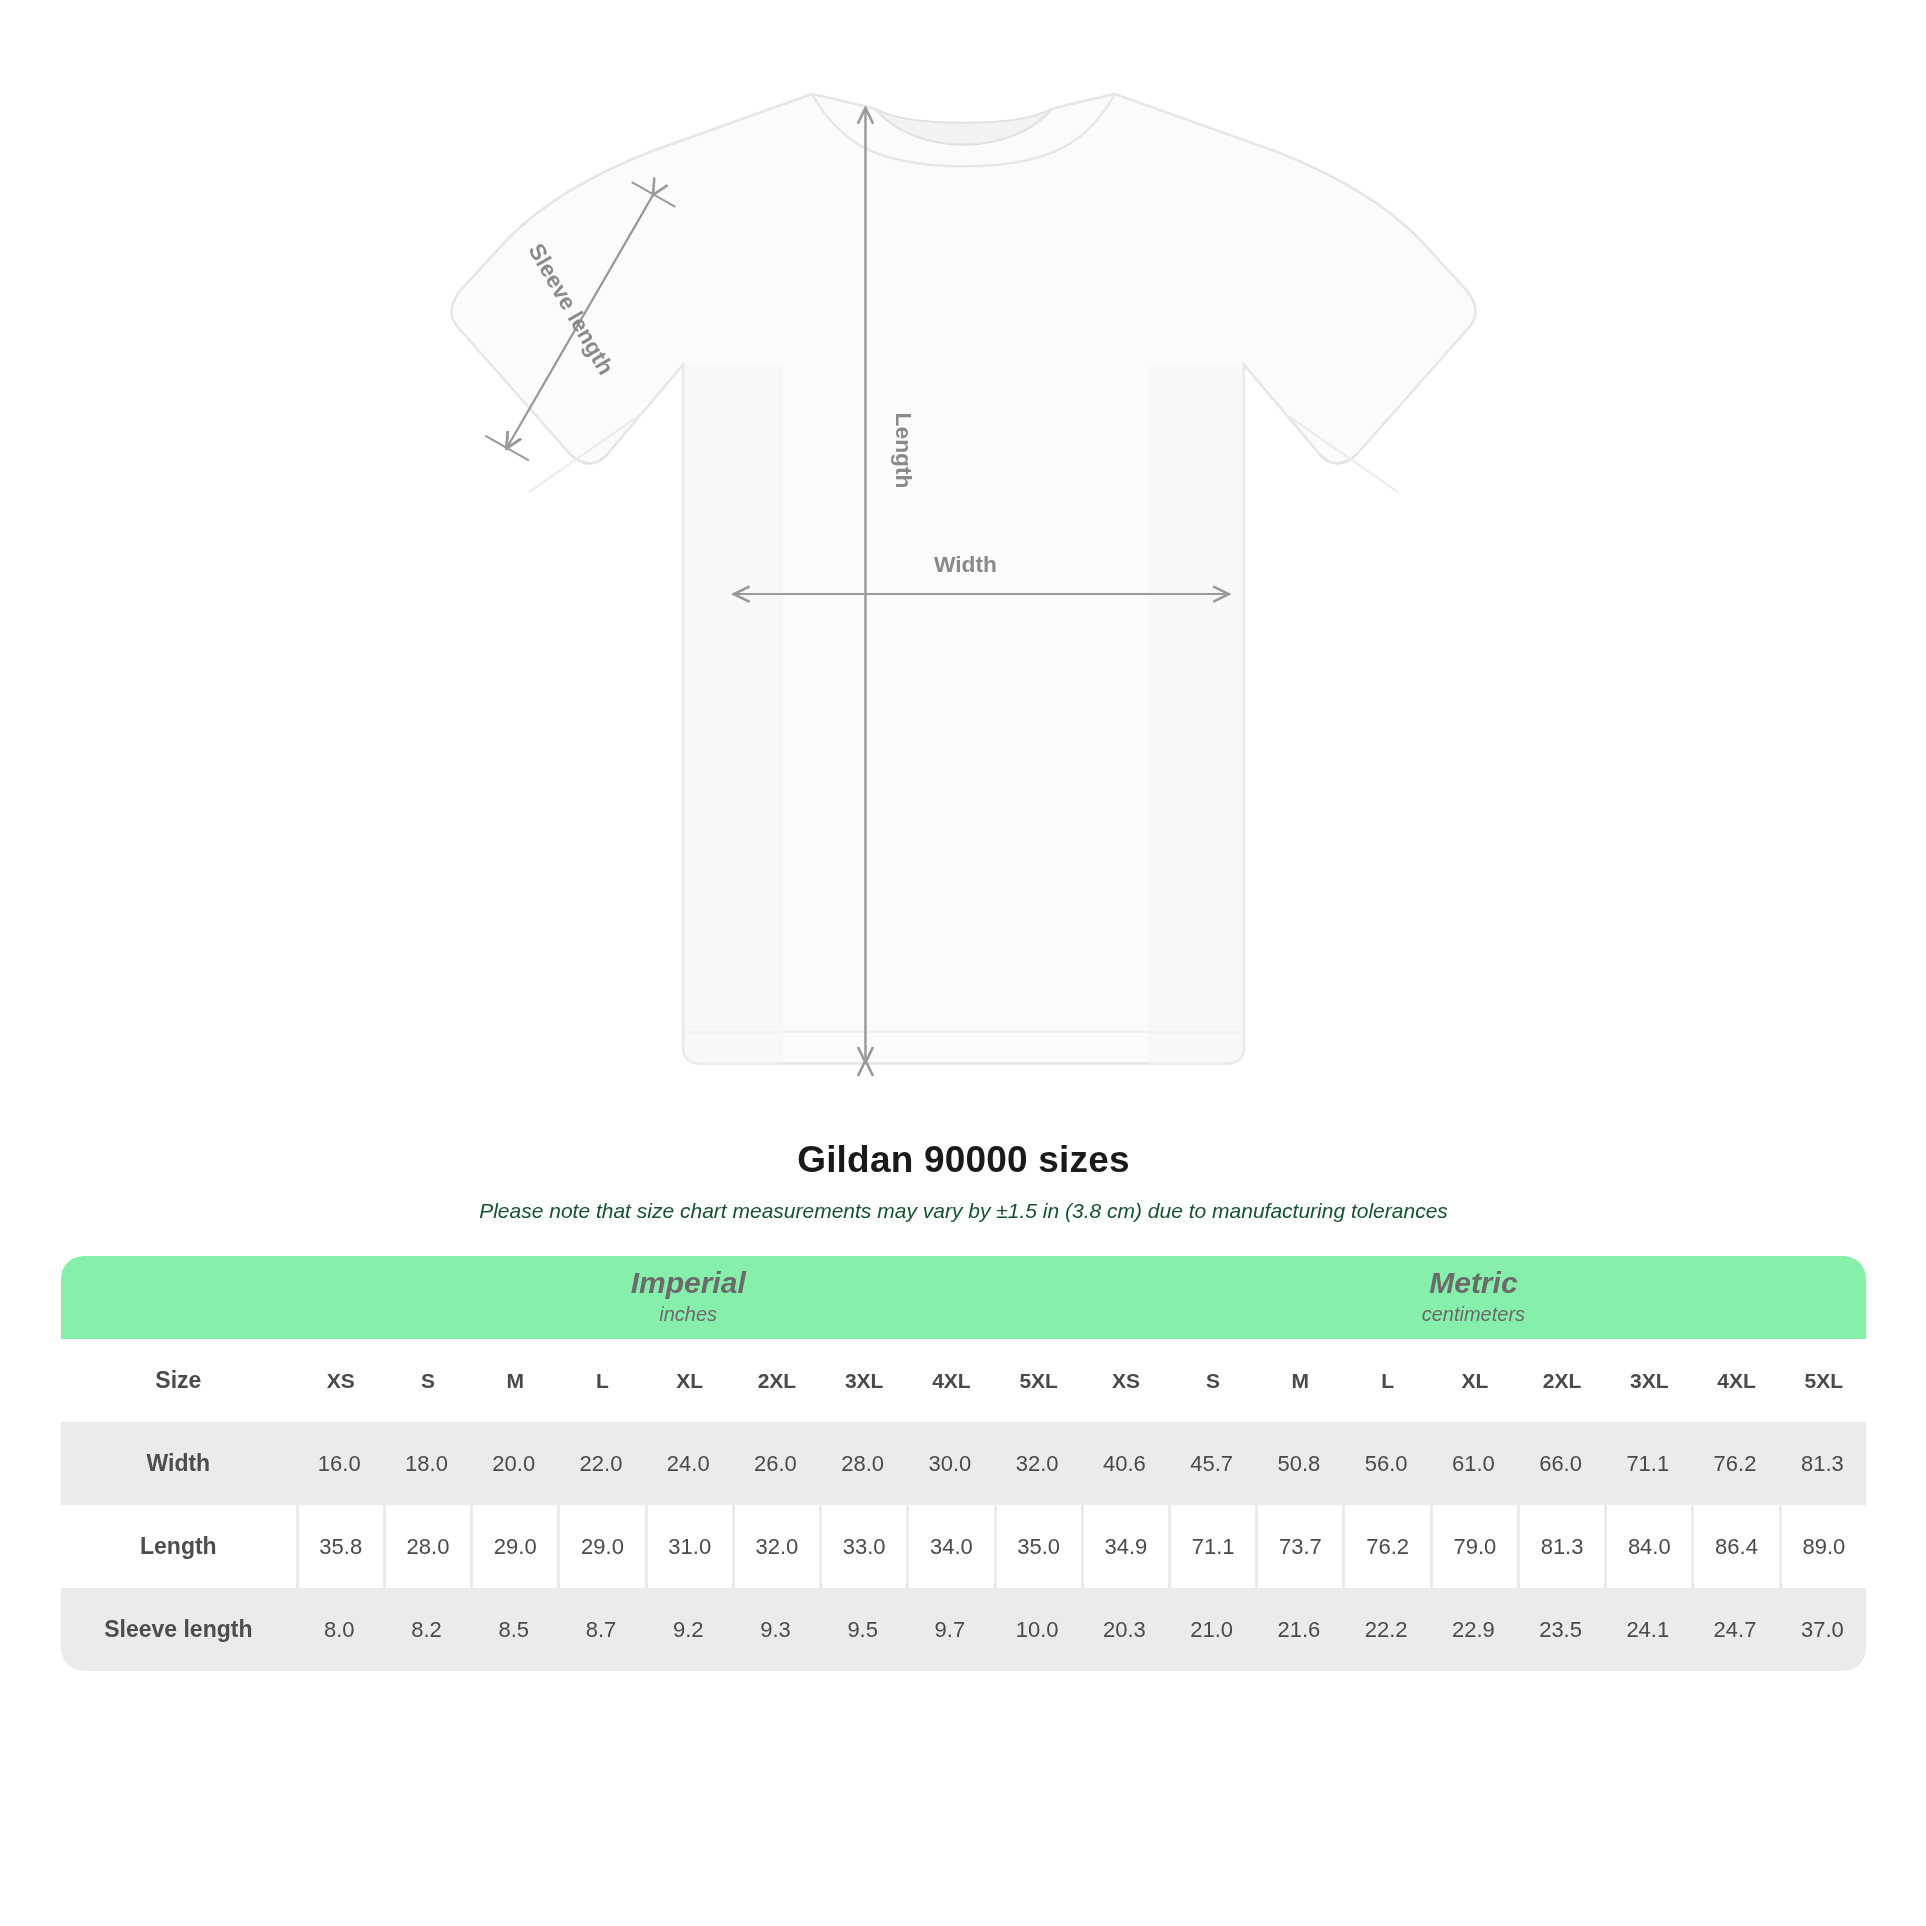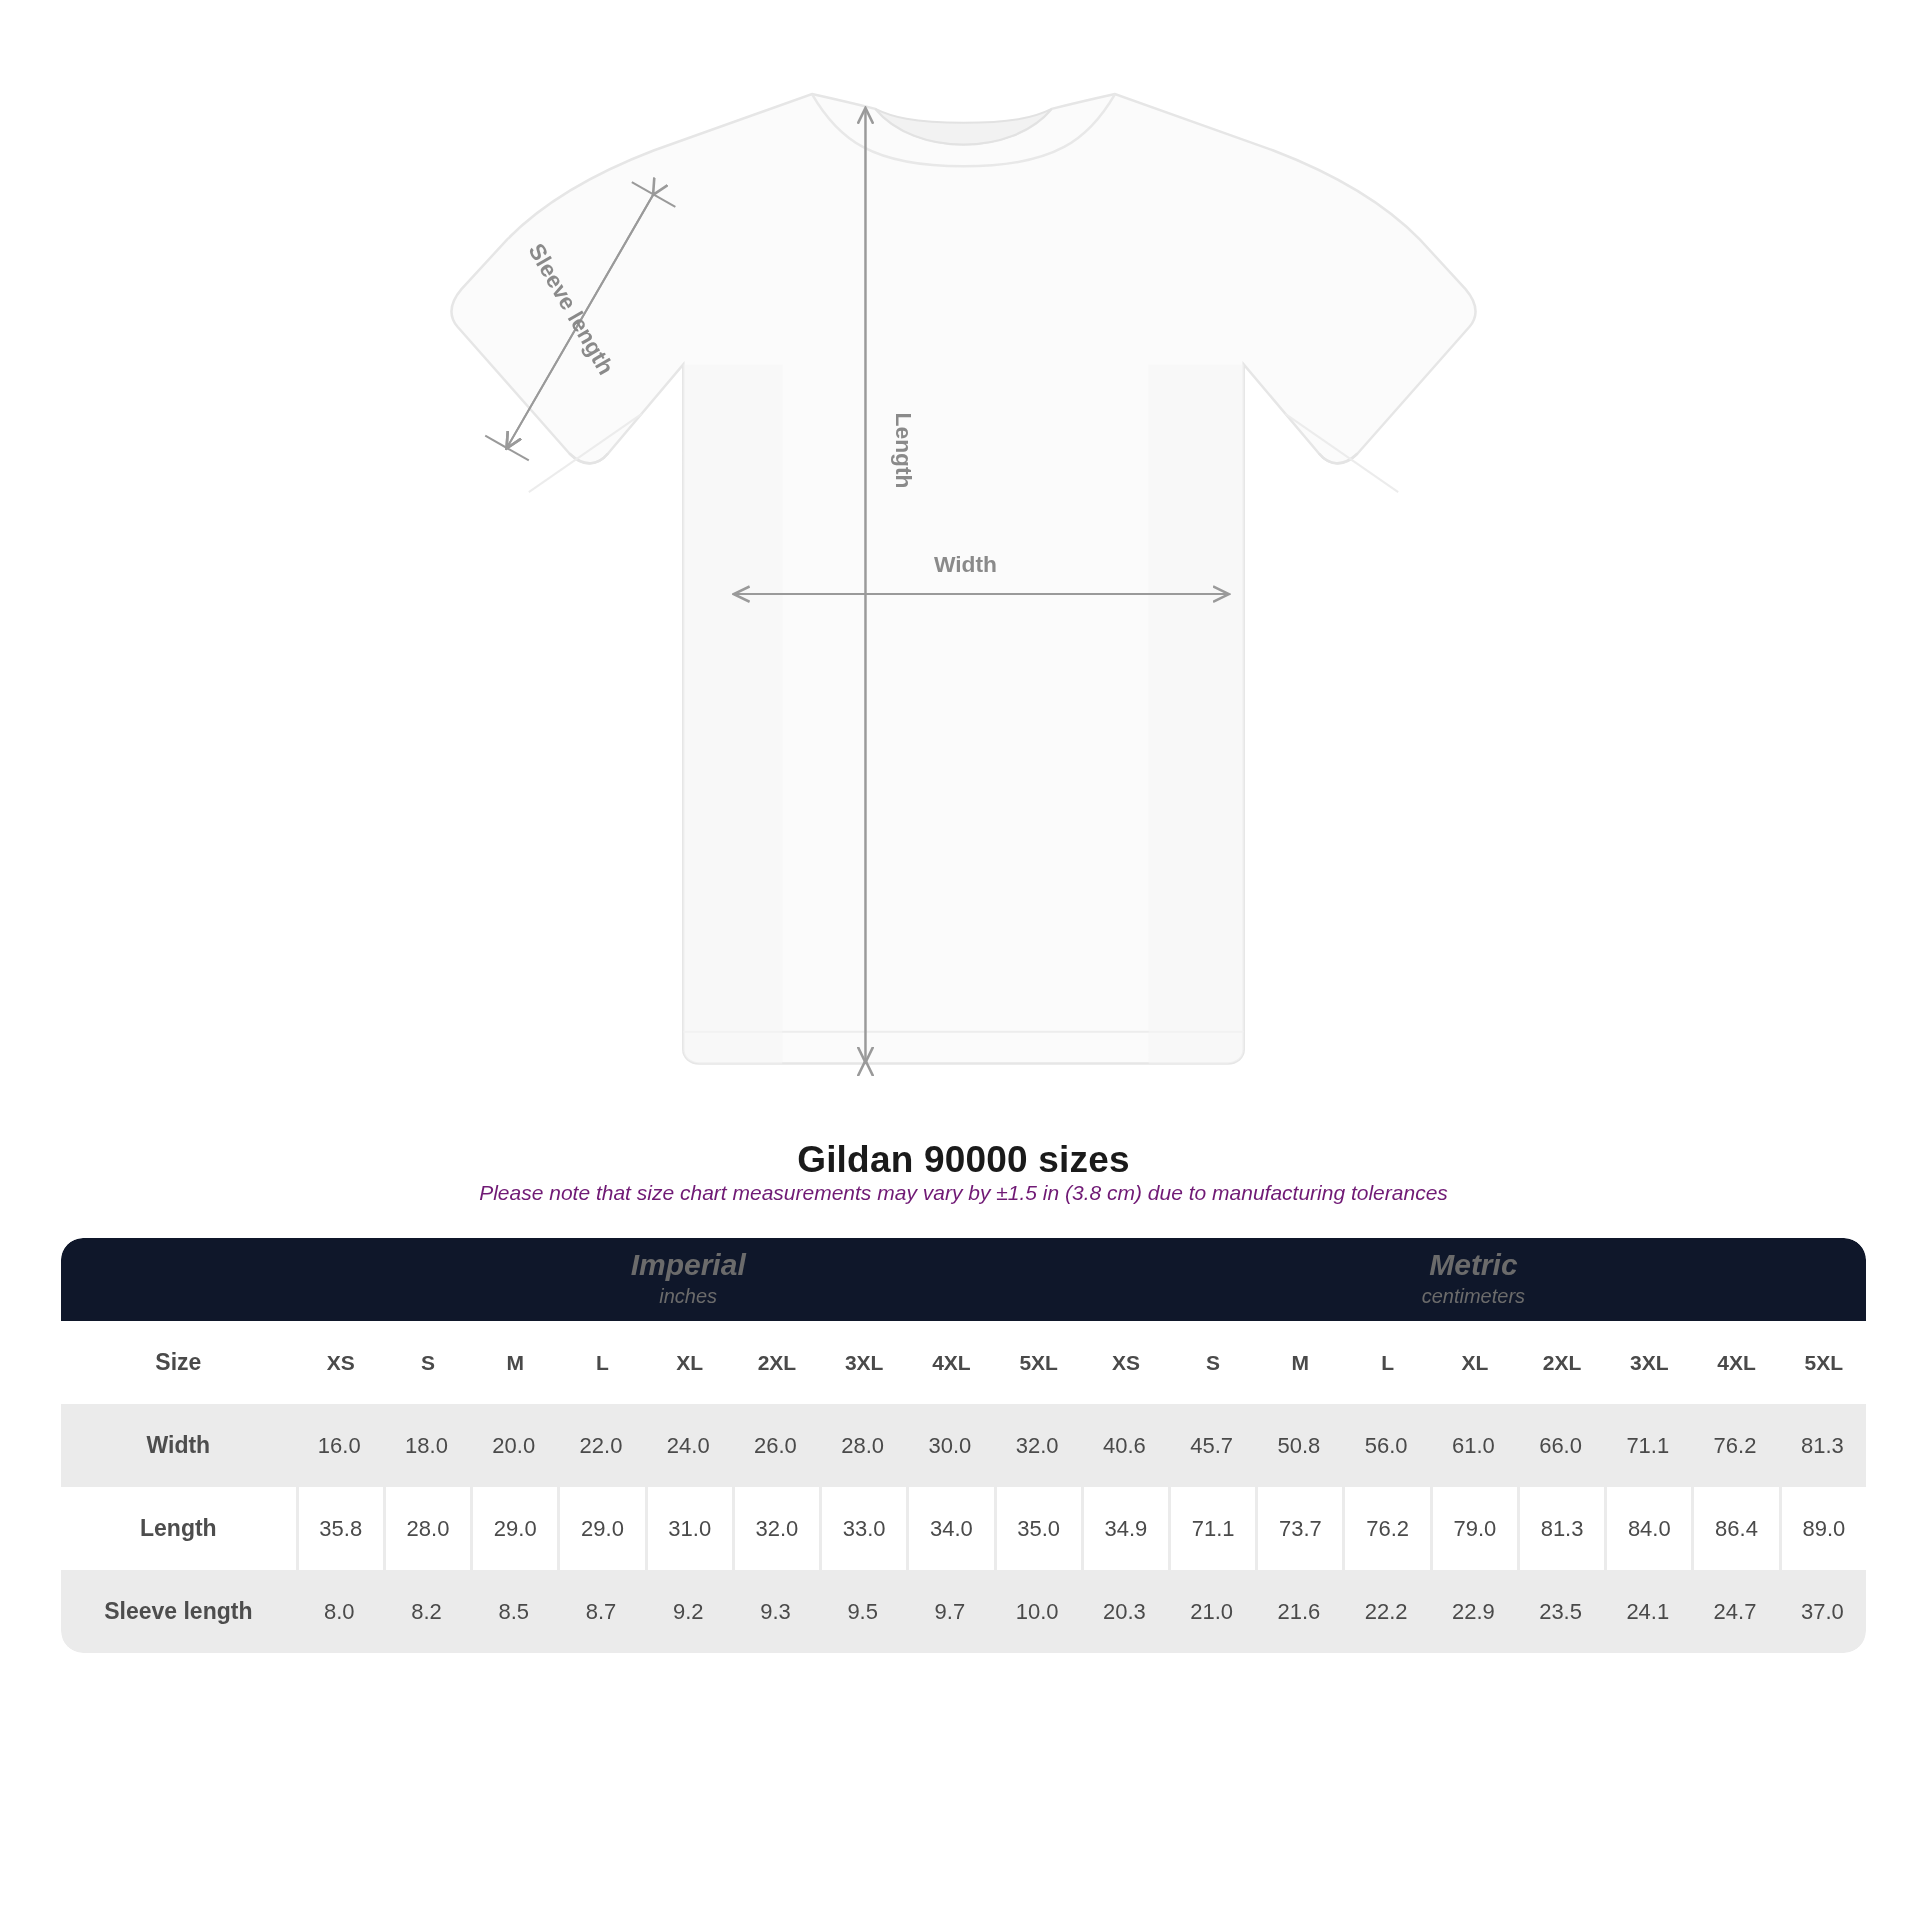"Please note that size chart" .chart-note { color: #701a75 -> #14532d; margin-top: none -> 18px }
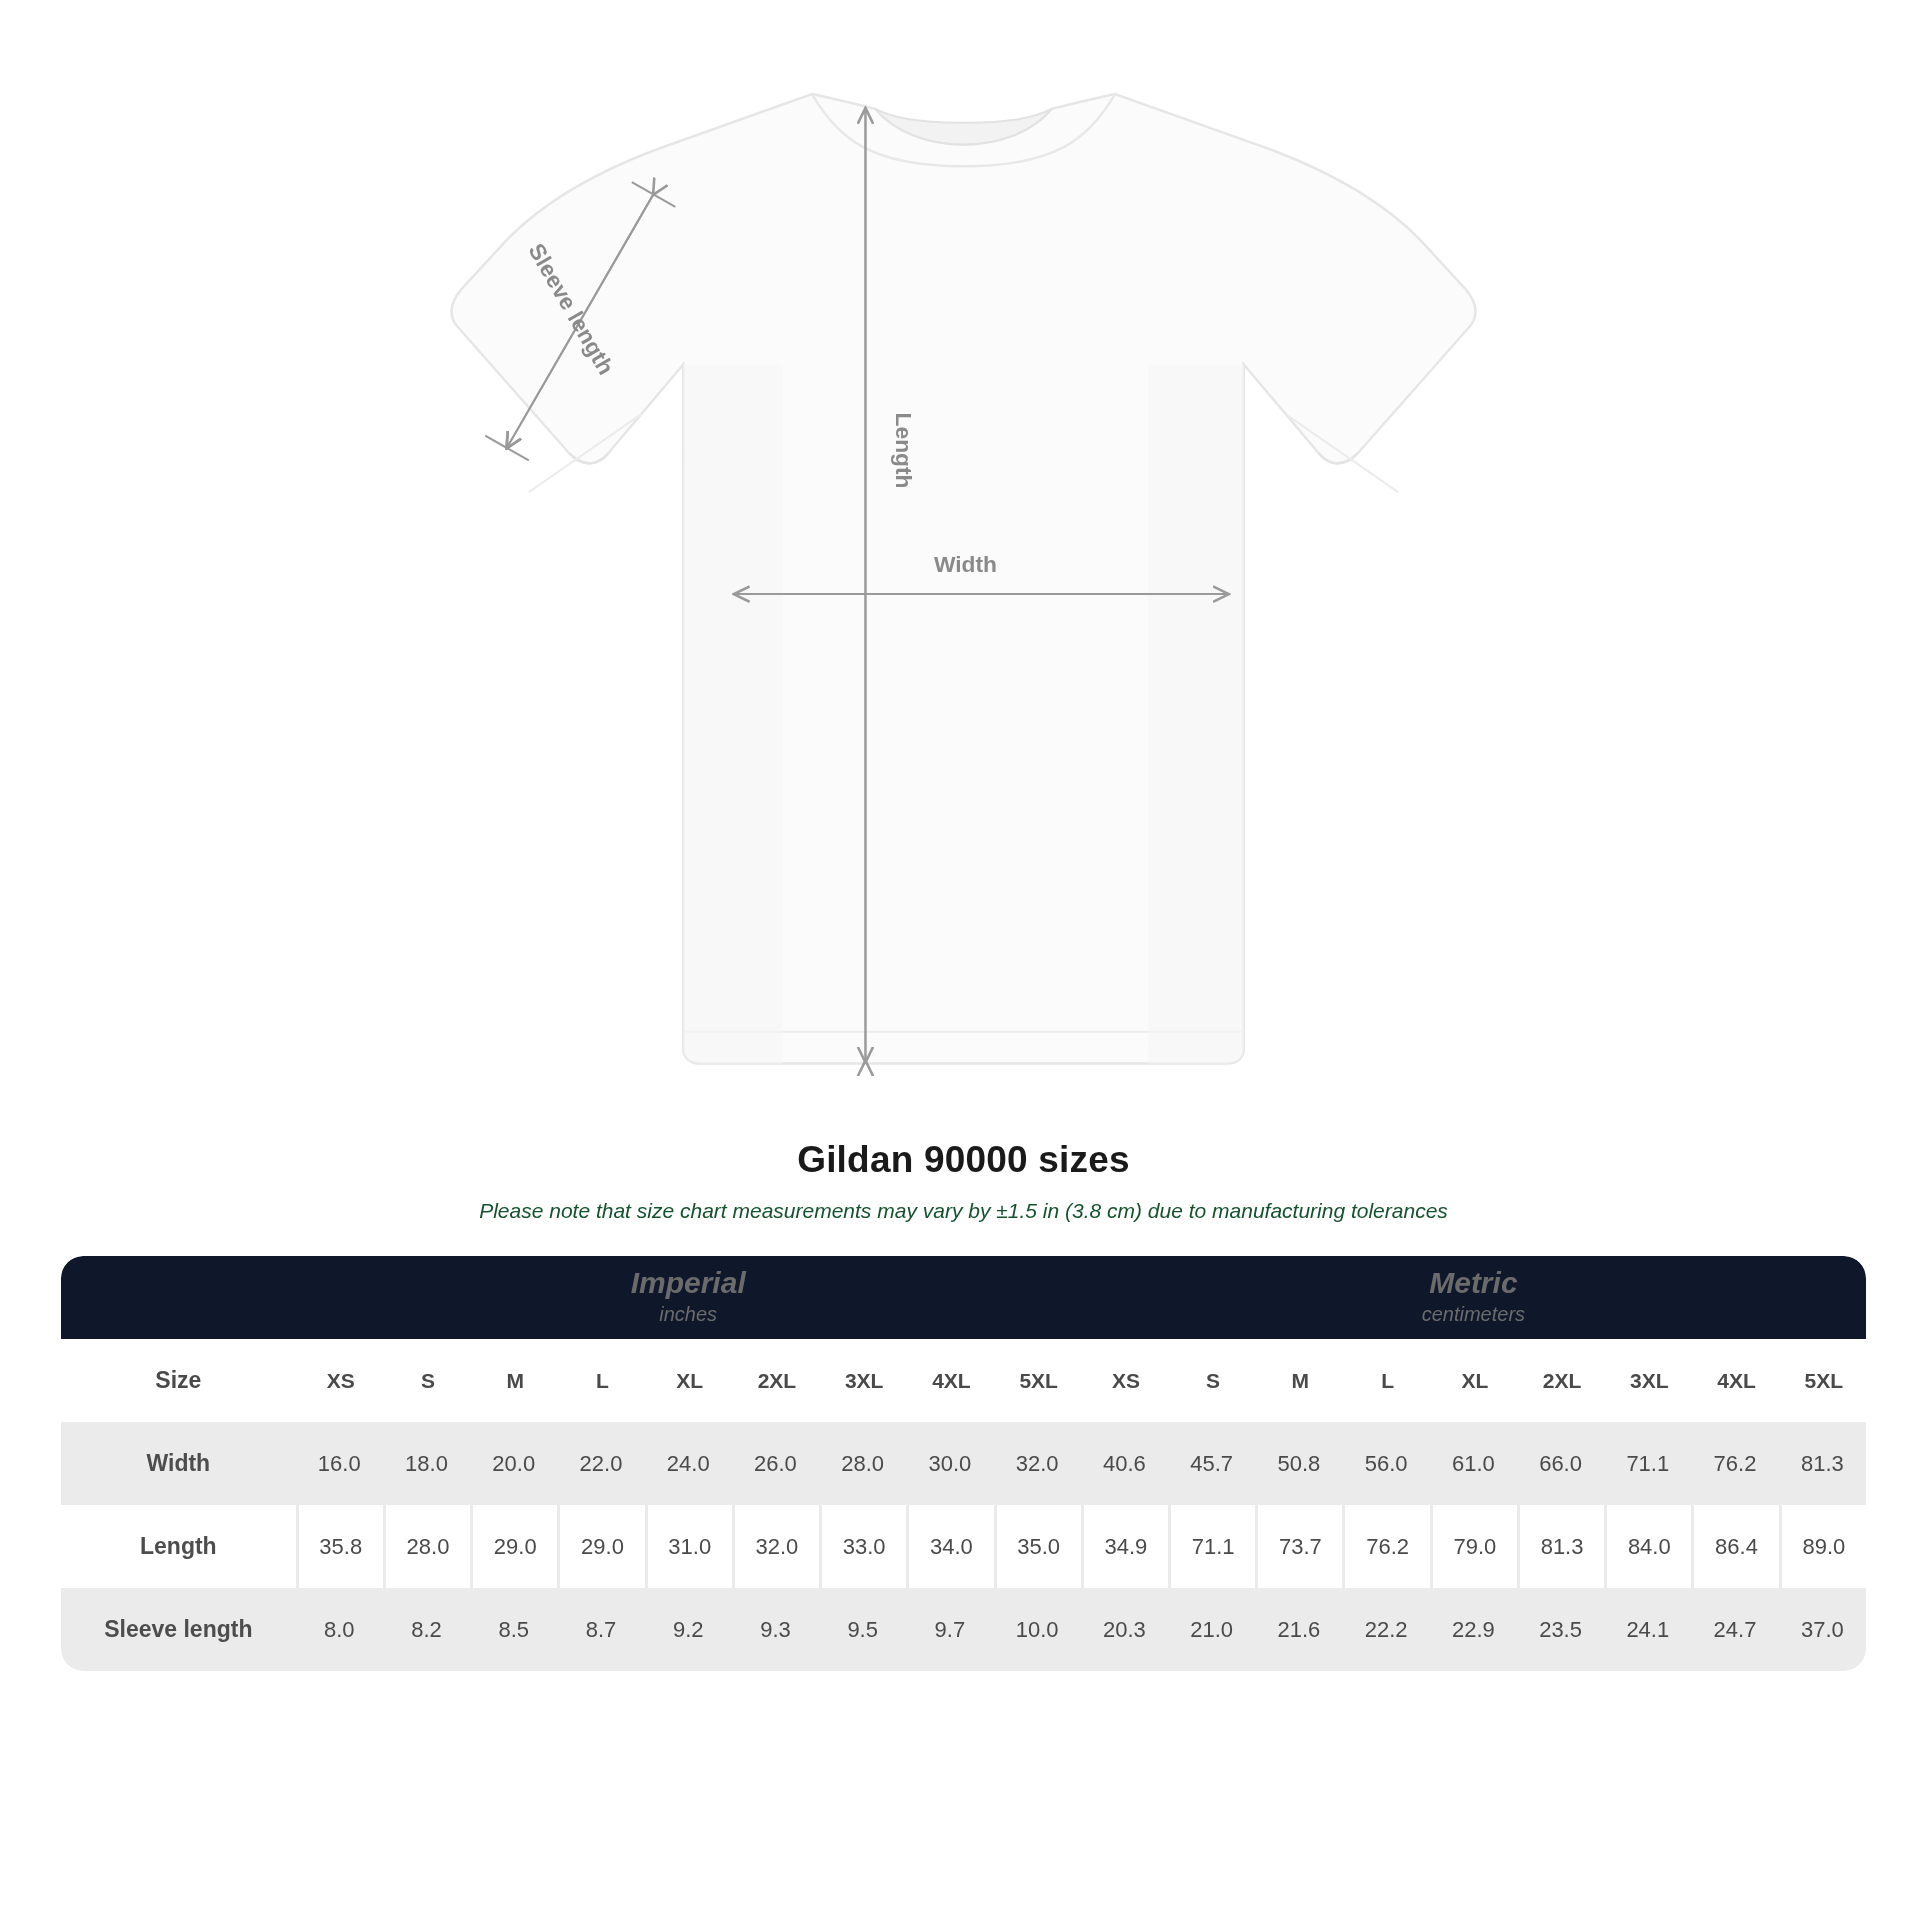"Imperial" .unit-row td { background: #0f172a -> #86efac }
